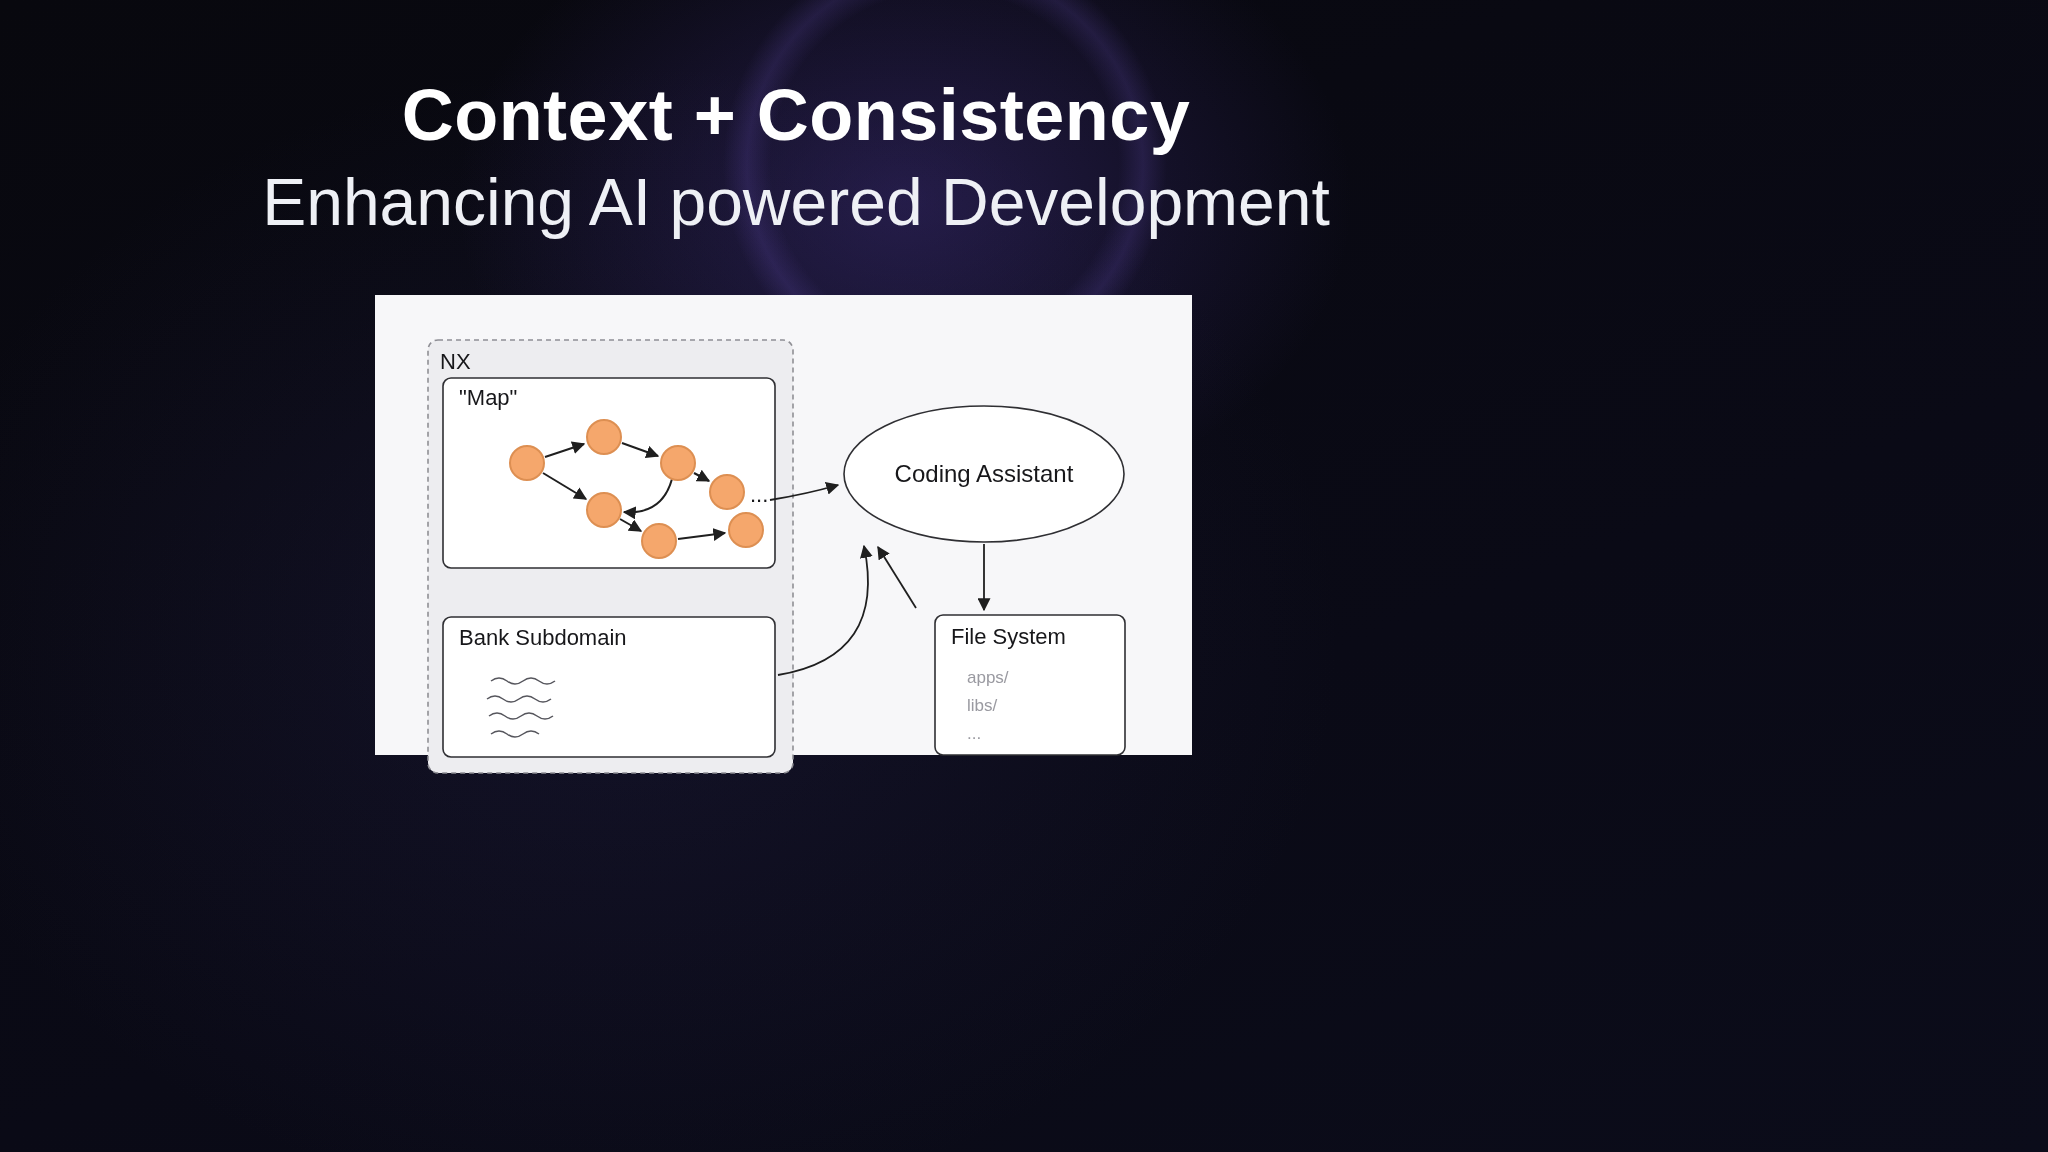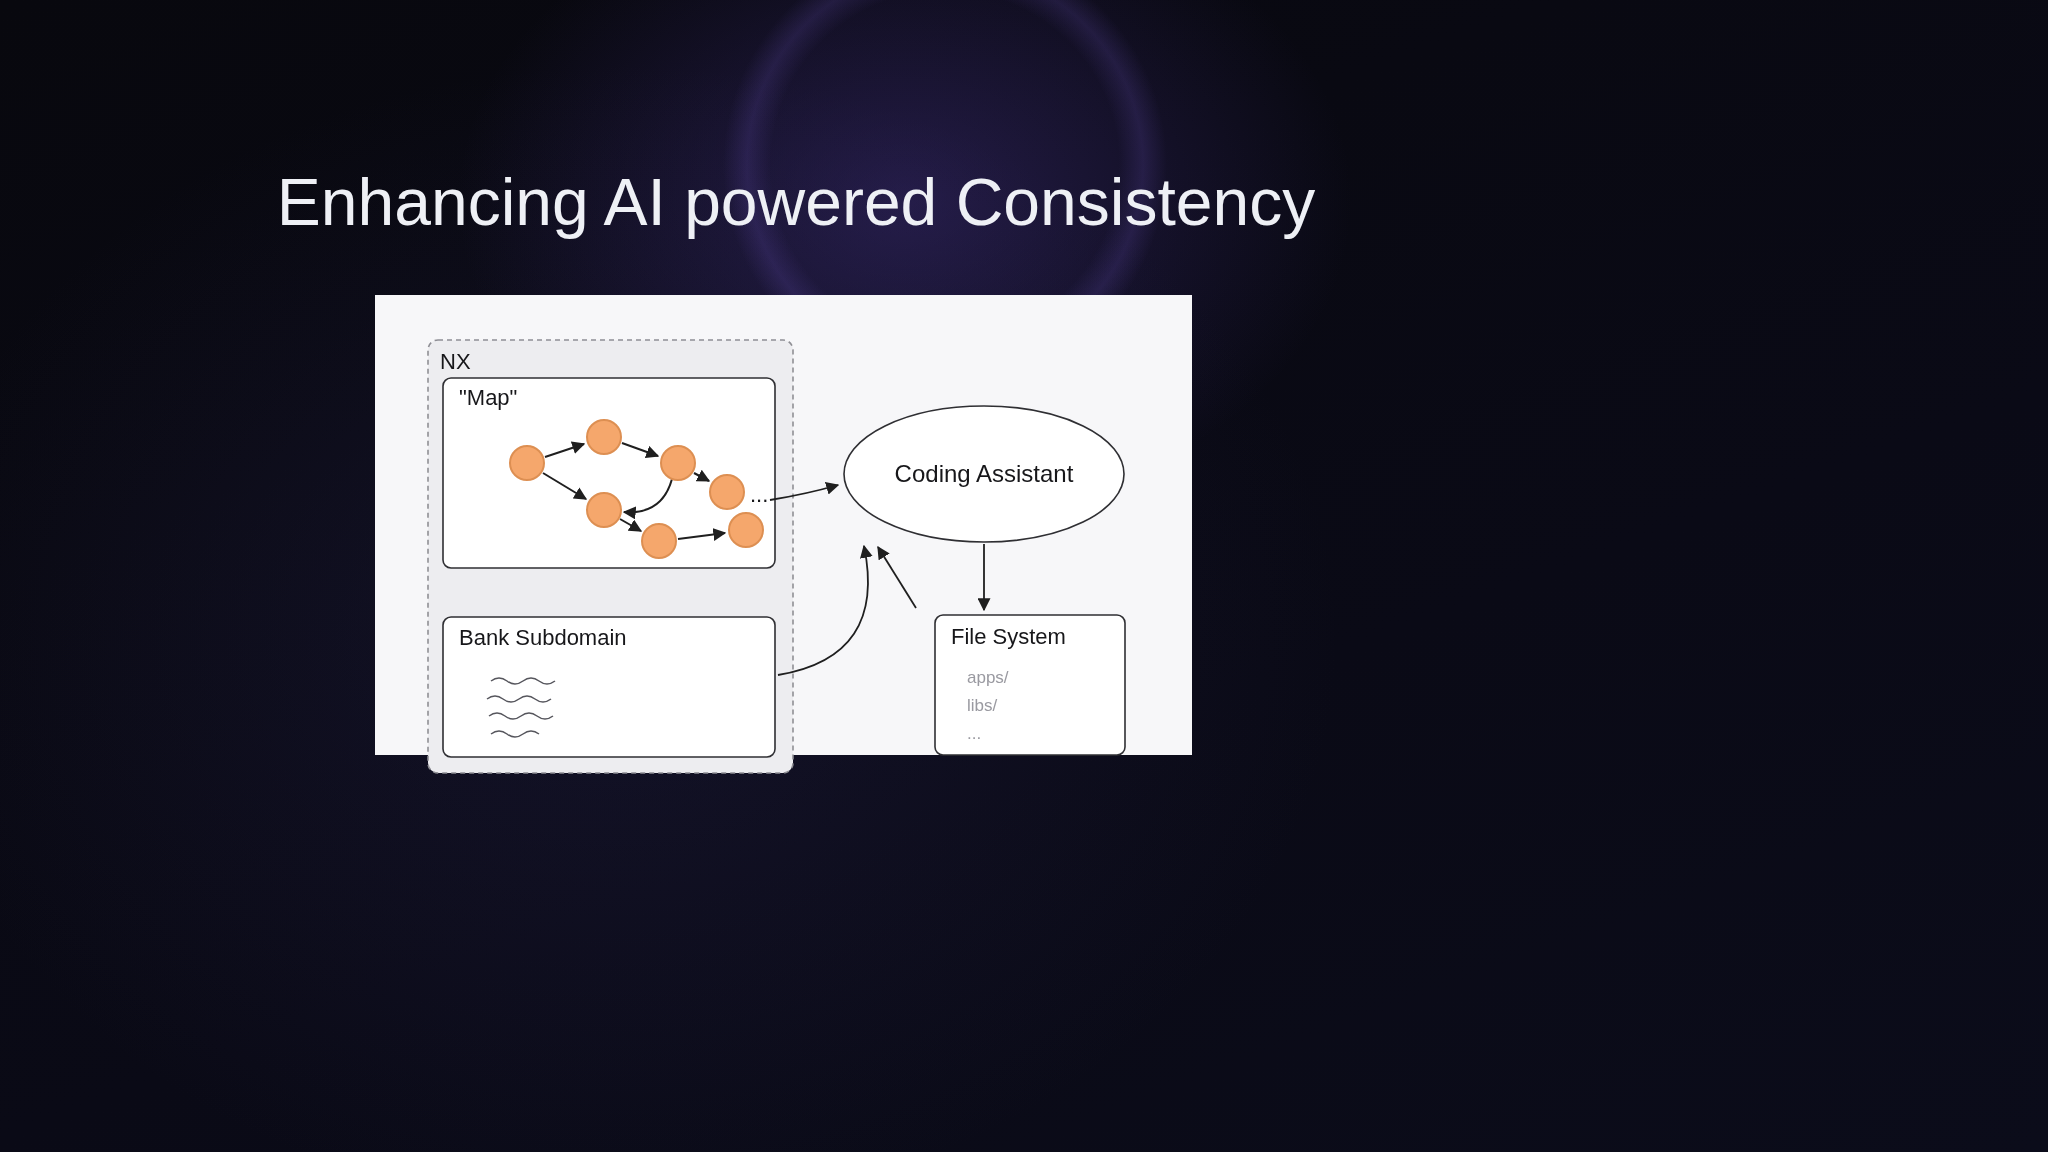"Context + Consistency" div.title { html: none -> <div>Context + Consistency</div> }
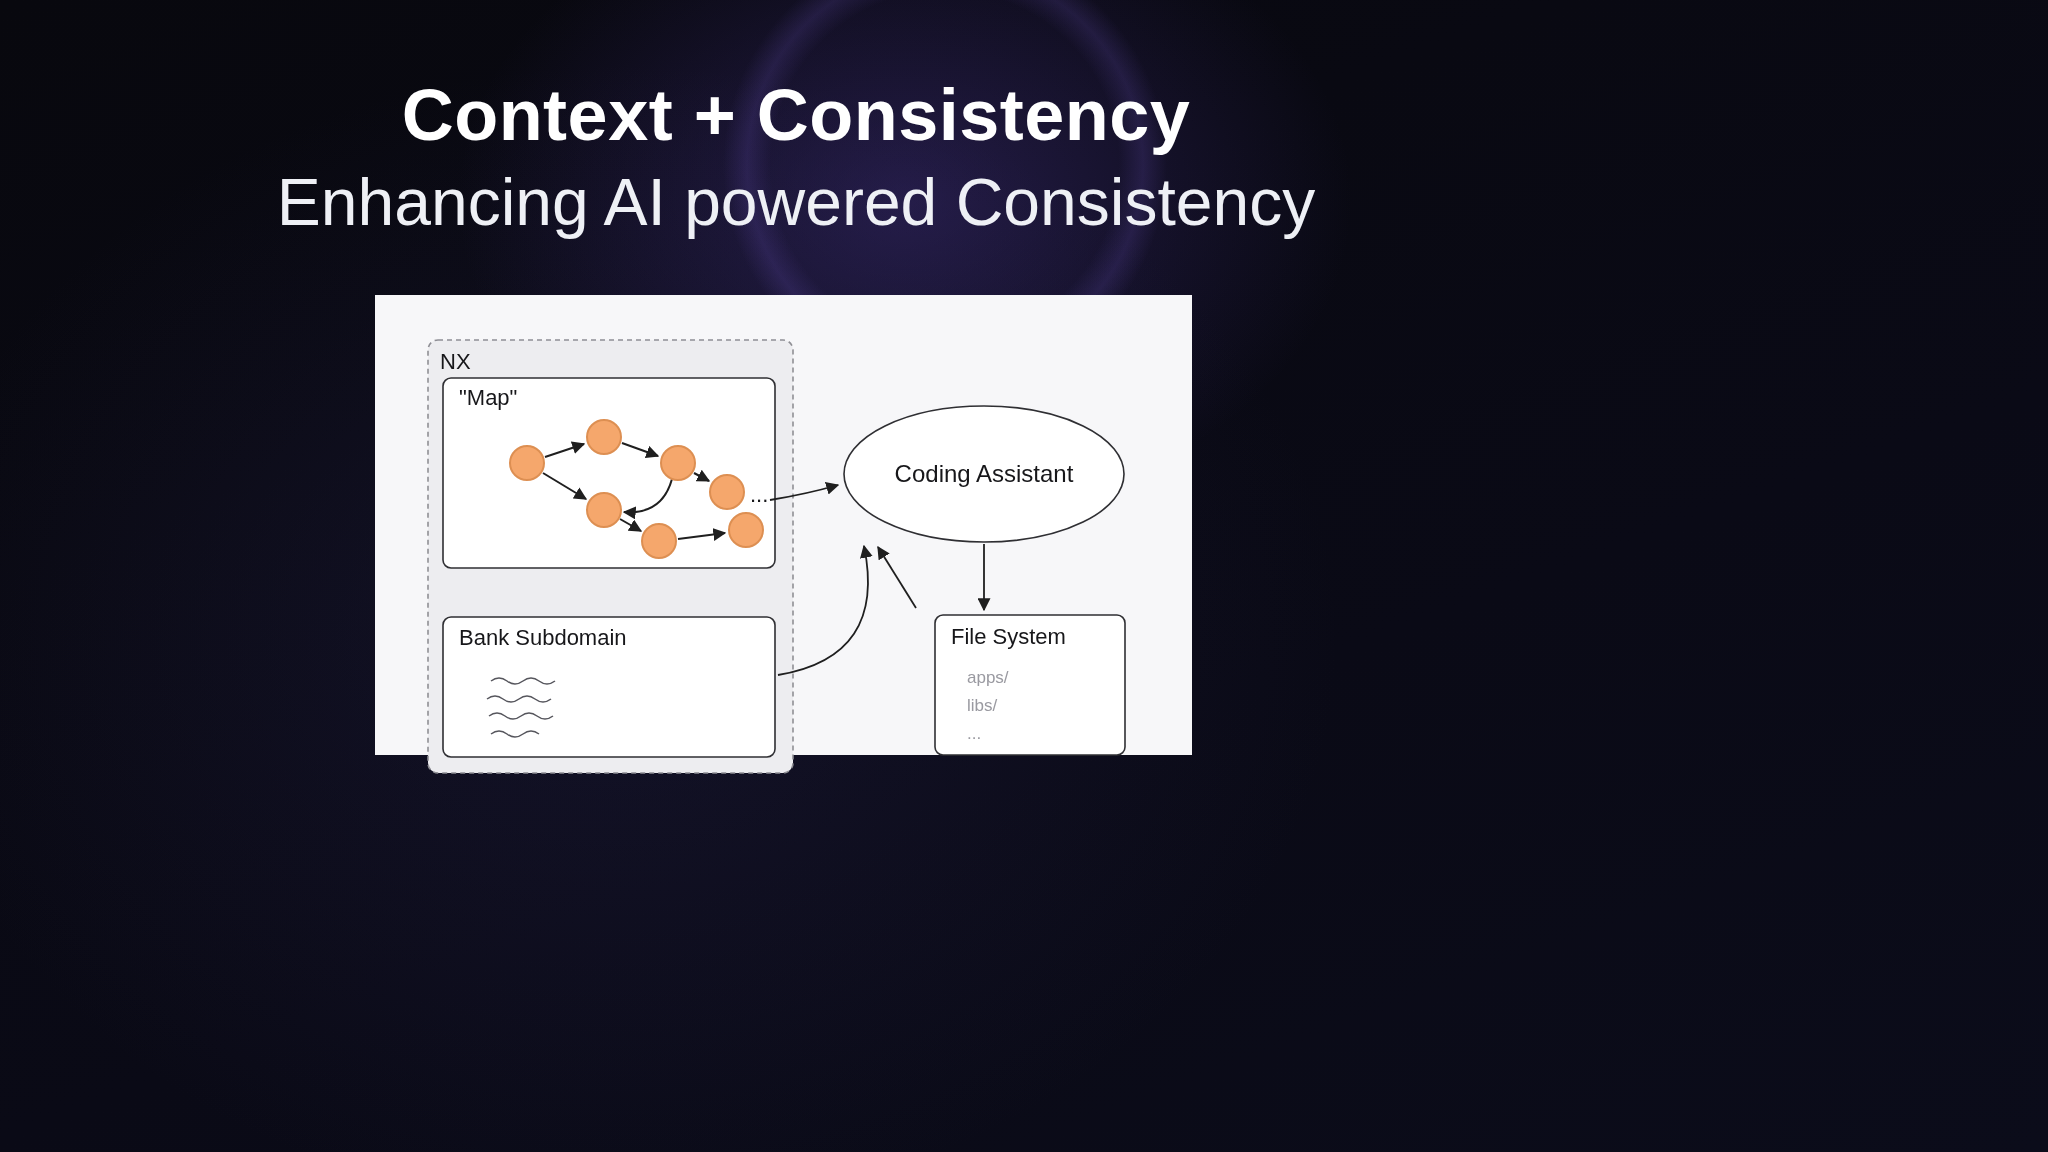"Enhancing AI powered Consistency" div.subtitle { text: Consistency -> Development }
